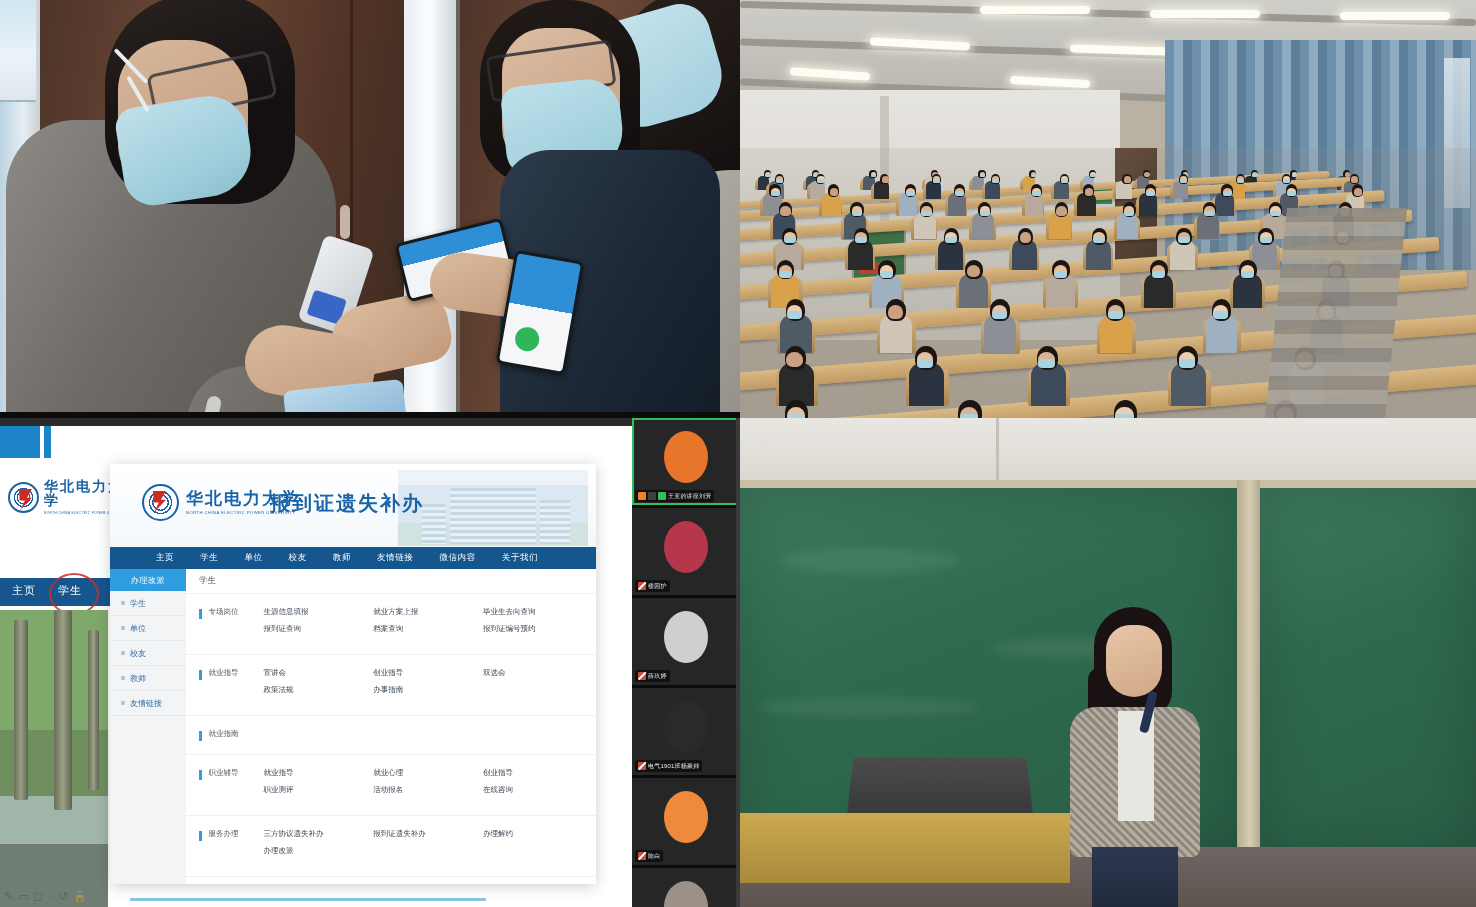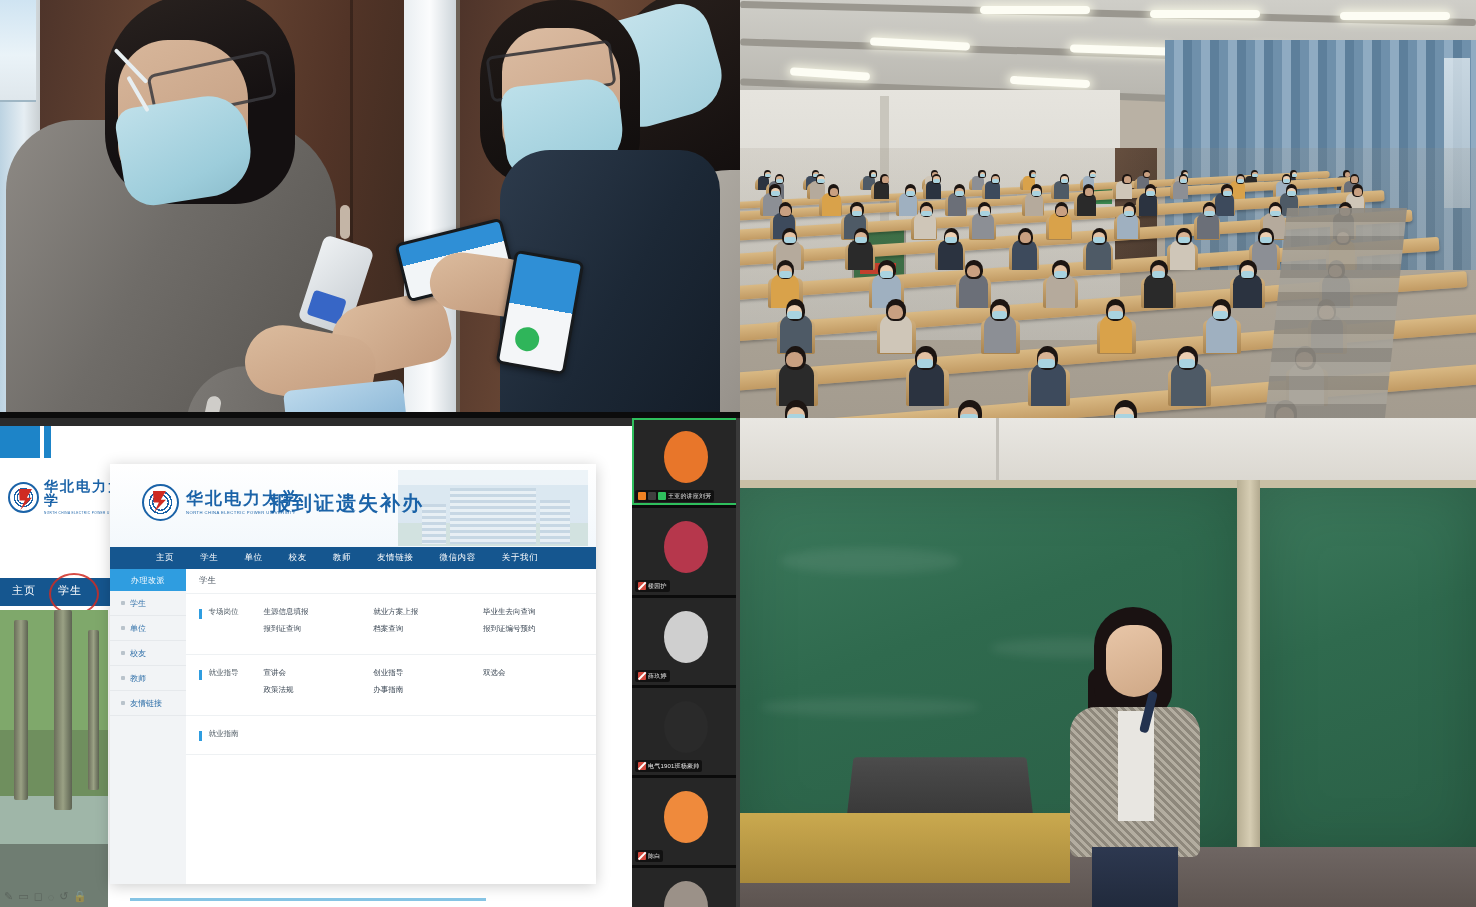"职业辅导" div.fg-row { html: none -> <div> <div></div> <div>职业辅导</div> <div> <span>就业指导</span> <span>就业心理</span> <span>创业指导</span> <span>职业测评</span> <span>活动报名</span> <span>在线咨询</span> </div> </div> }
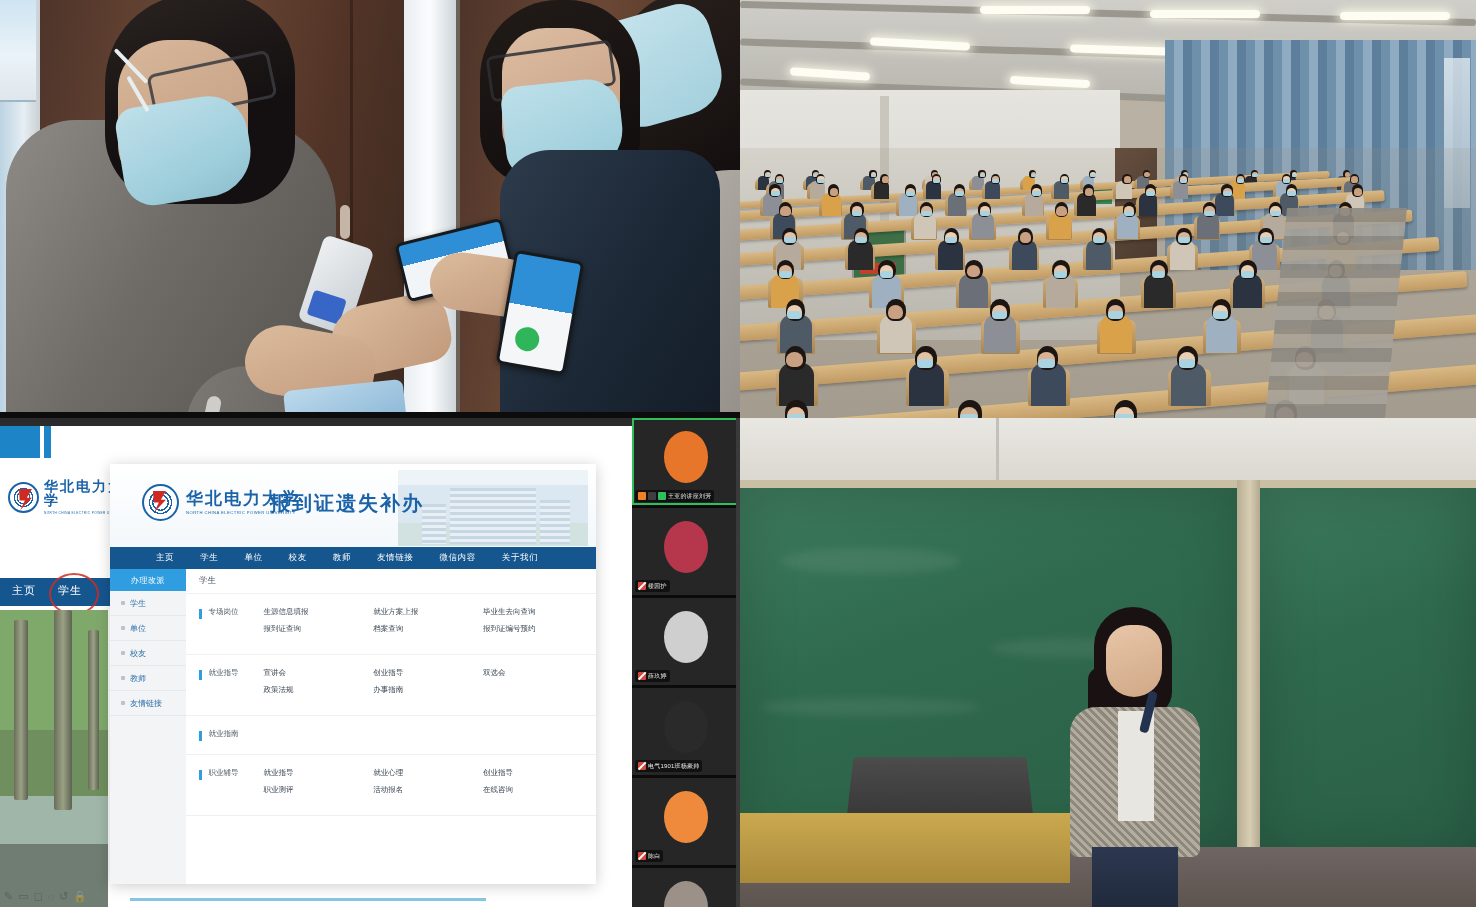"服务办理" div.fg-row { html: none -> <div> <div></div> <div>服务办理</div> <div> <span>三方协议遗失补办</span> <span>报到证遗失补办</span> <span>办理解约</span> <span>办理改派</span> </div> </div> }
